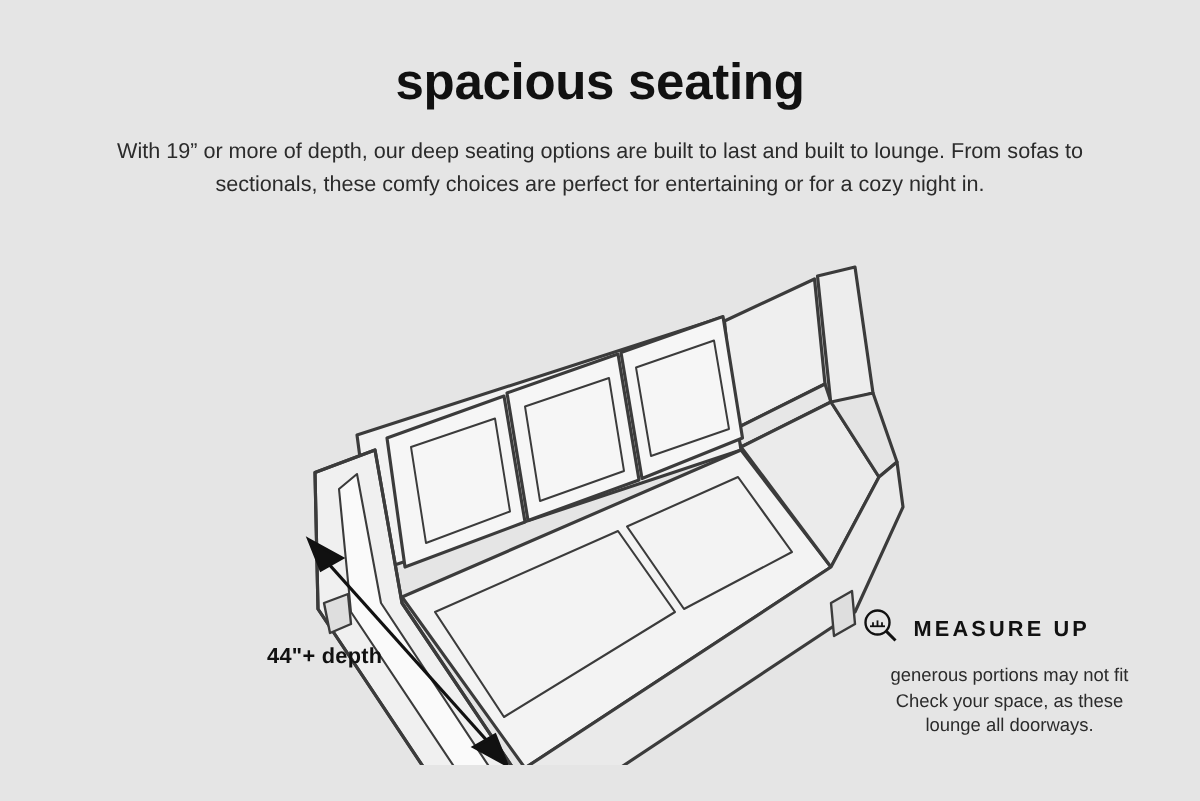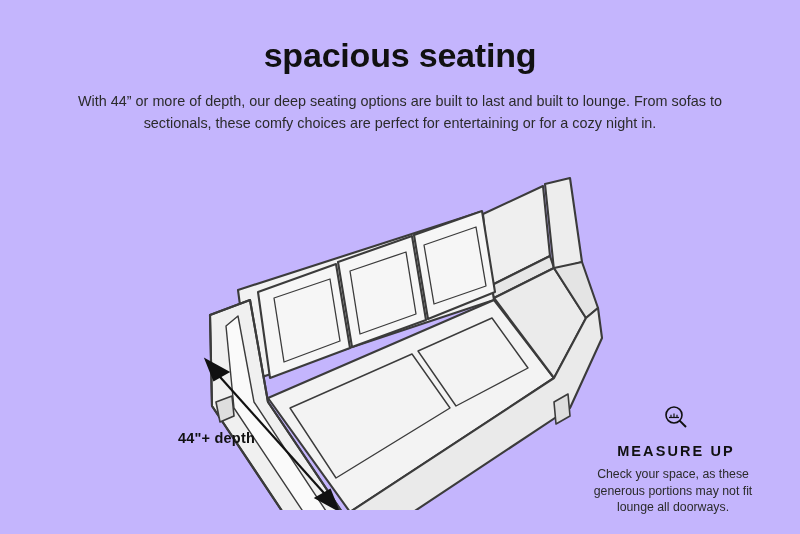"spacious seating" #page { background: #c4b5fd -> #e5e5e5 }
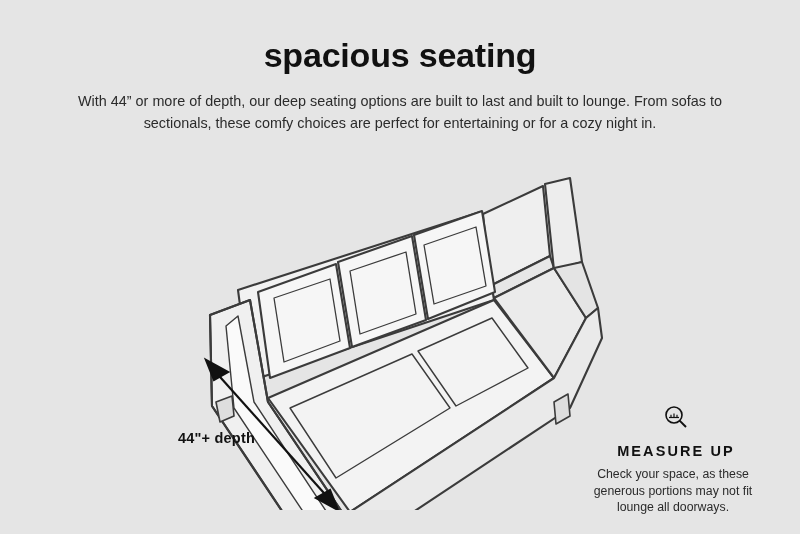"With 44” or more of" div.subcopy { text: 44 -> 19 }
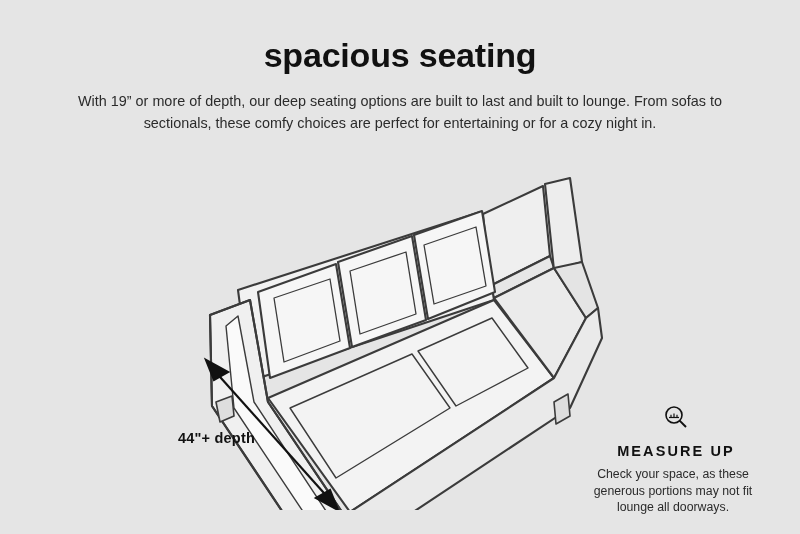"MEASURE UP" .measure-head { flex-direction: column -> none }
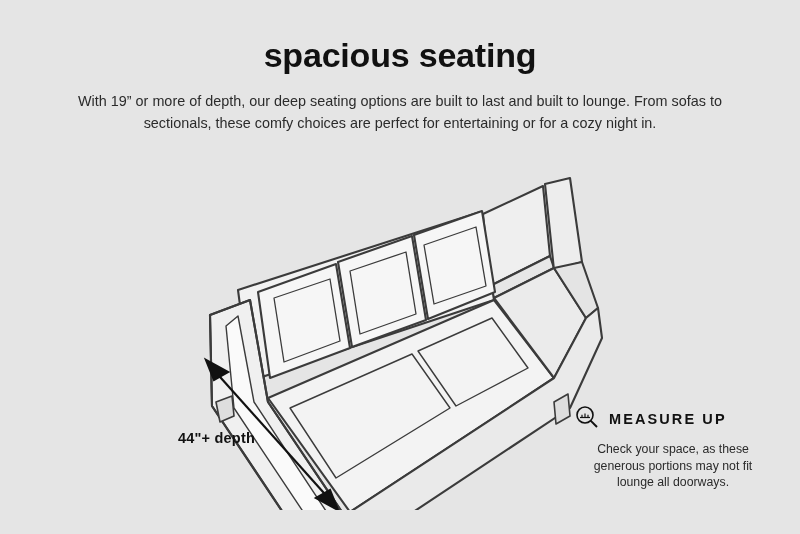"Check your space, as these" span { order: before "generous portions may not fit" -> after "generous portions may not fit" }
